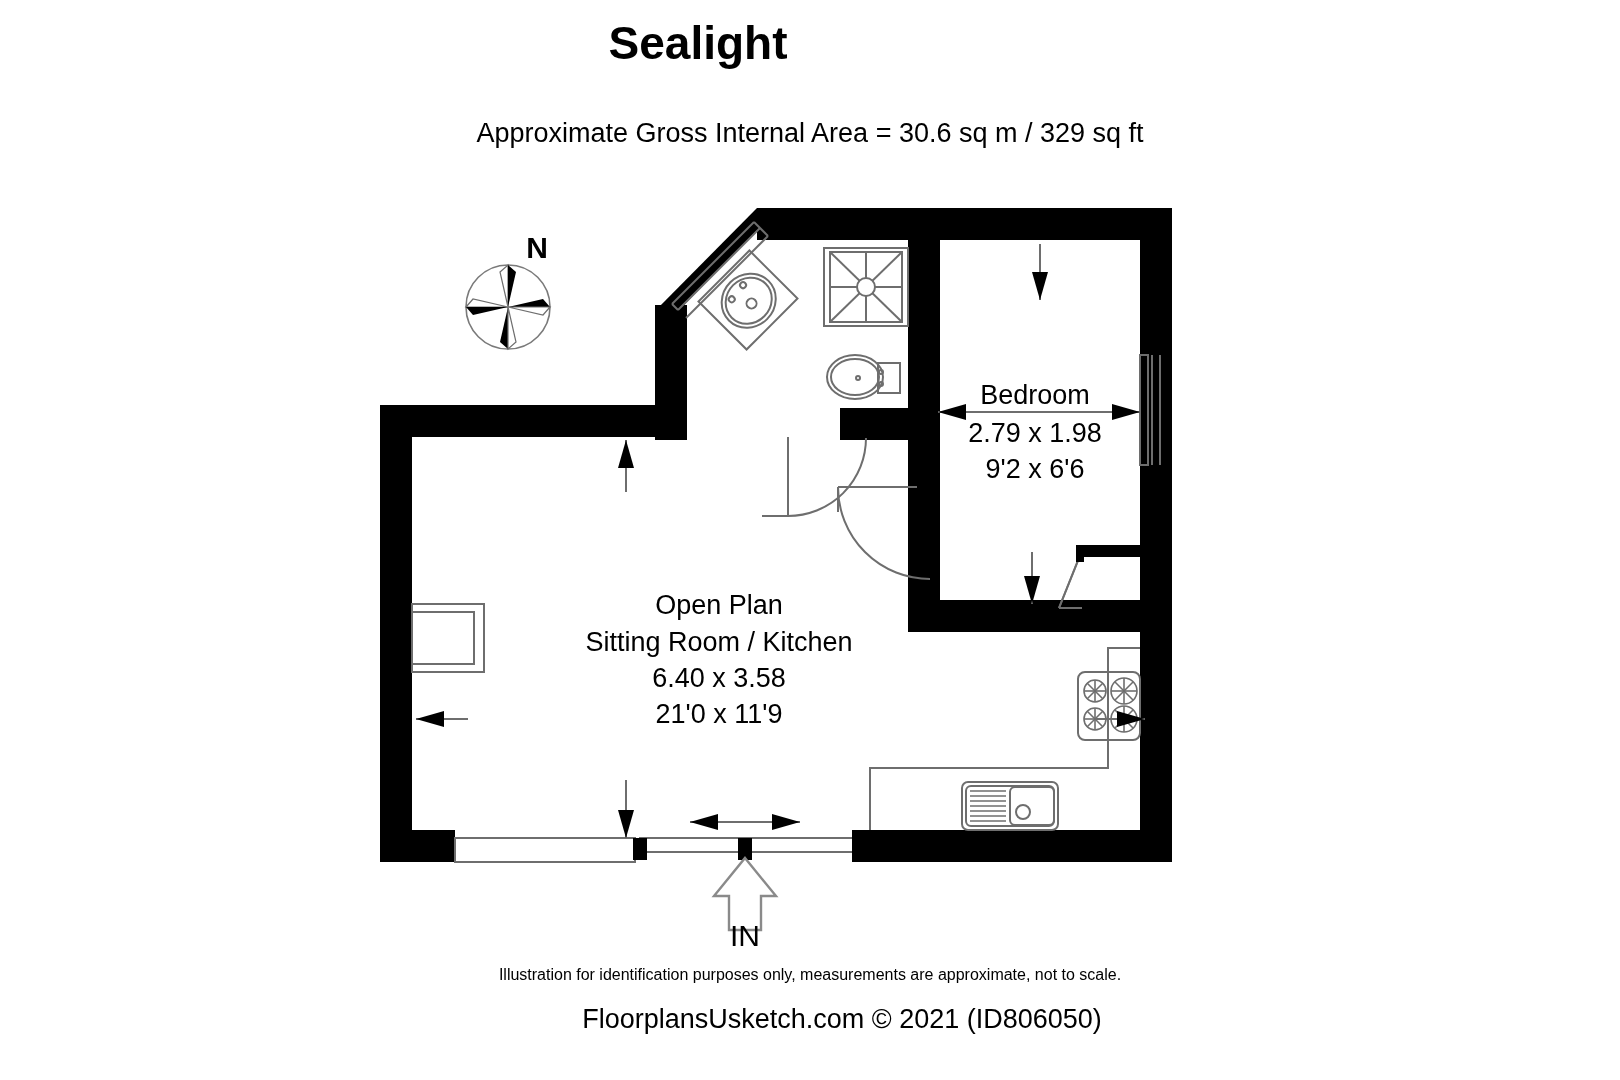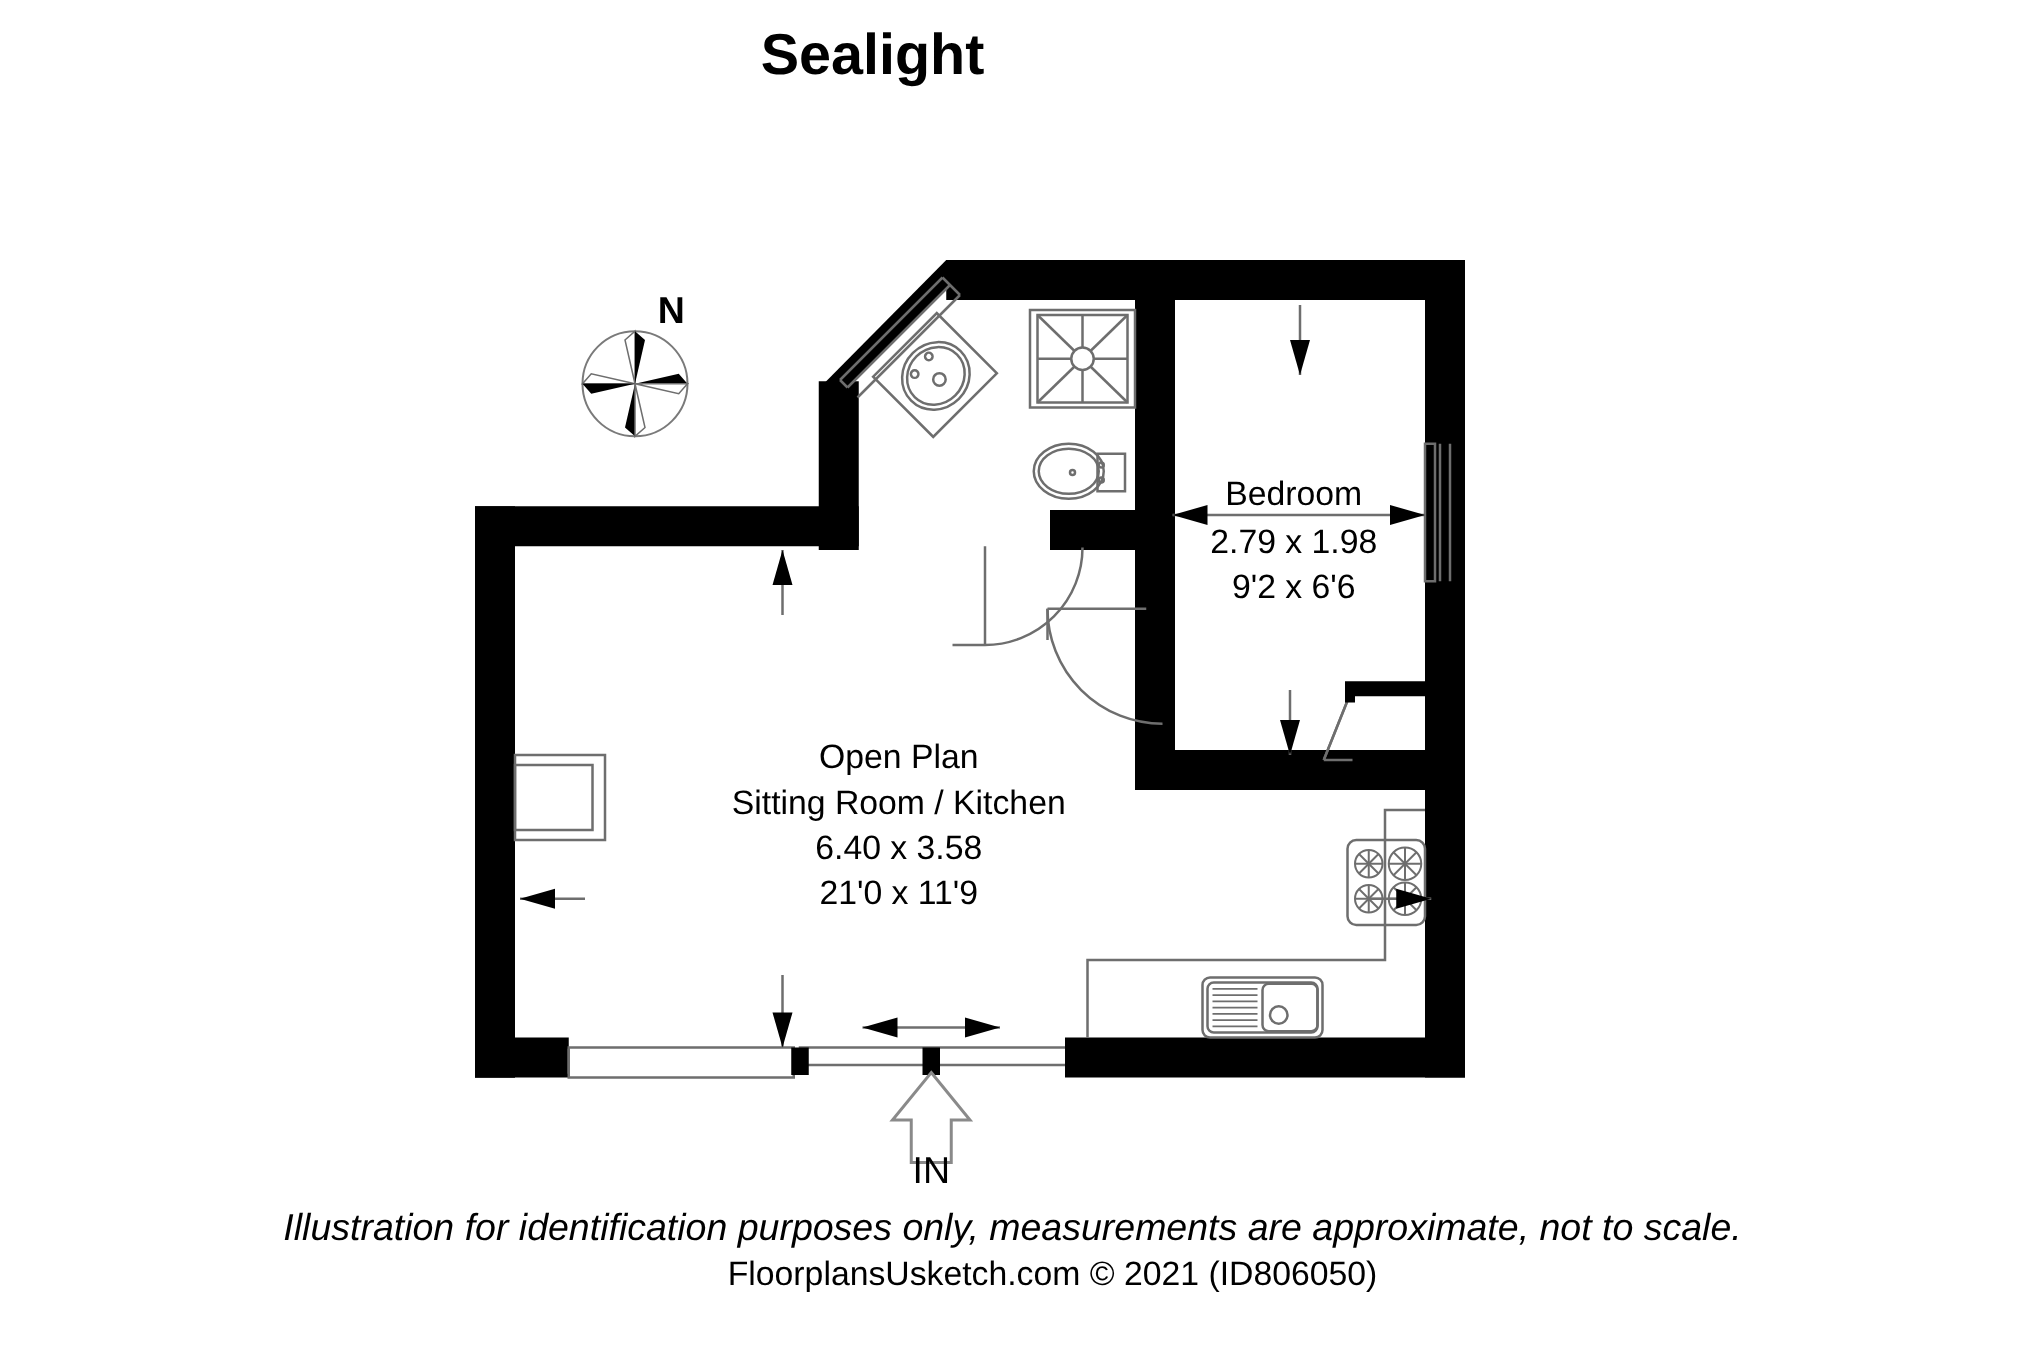"Approximate Gross Internal Area =" div.subtitle { html: none -> <div>Approximate Gross Internal Area = 30.6 sq m / 329 sq ft</div> }
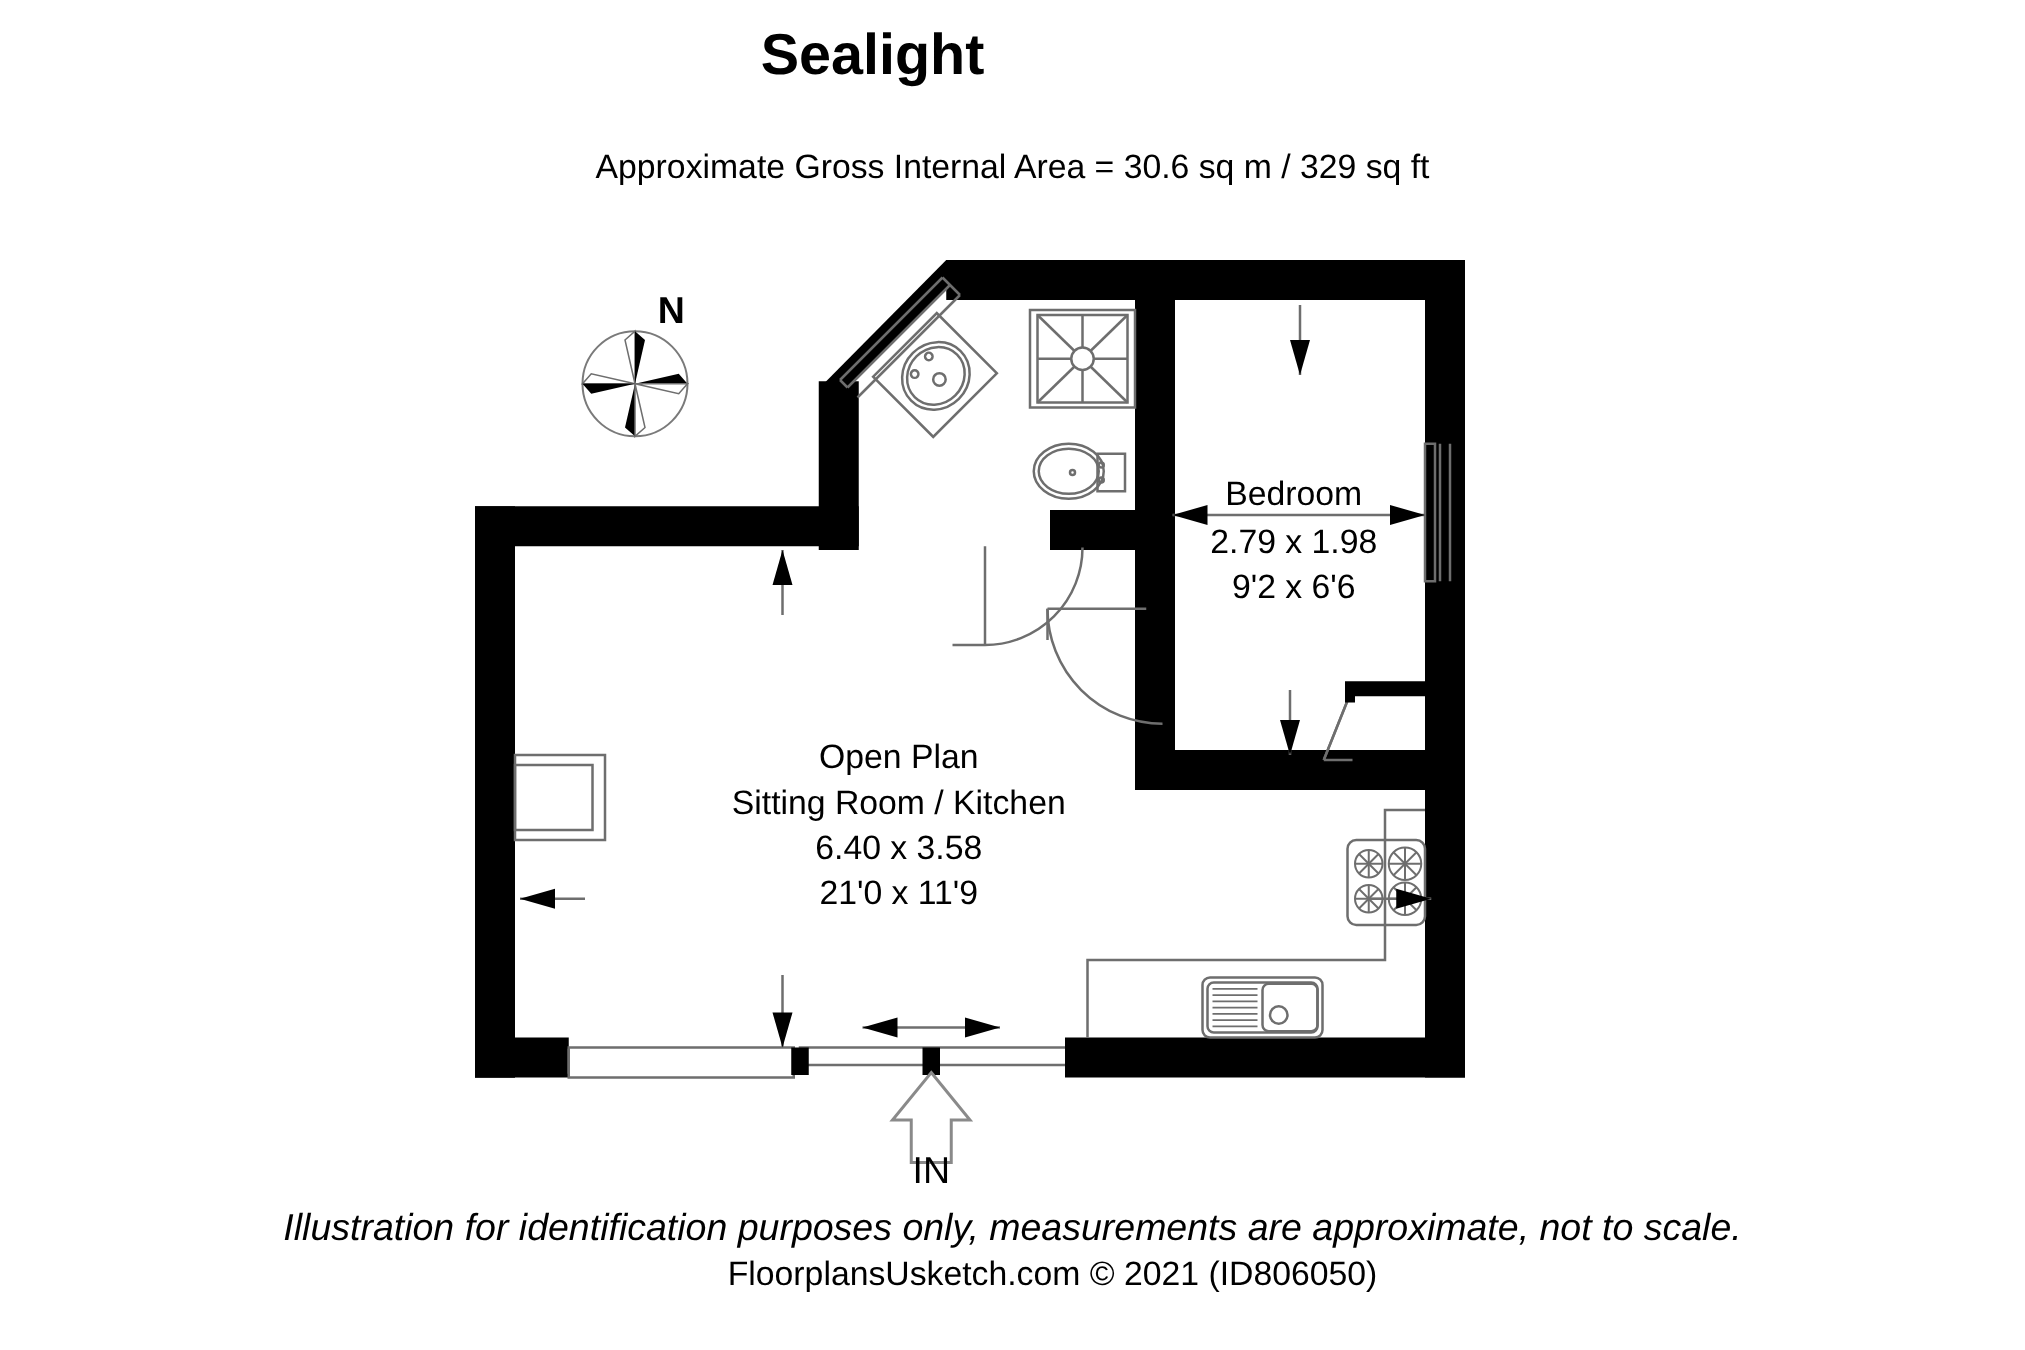"Illustration for identification purposes" .footer-line1 { font-size: 30px -> 16px; font-style: italic -> none }
